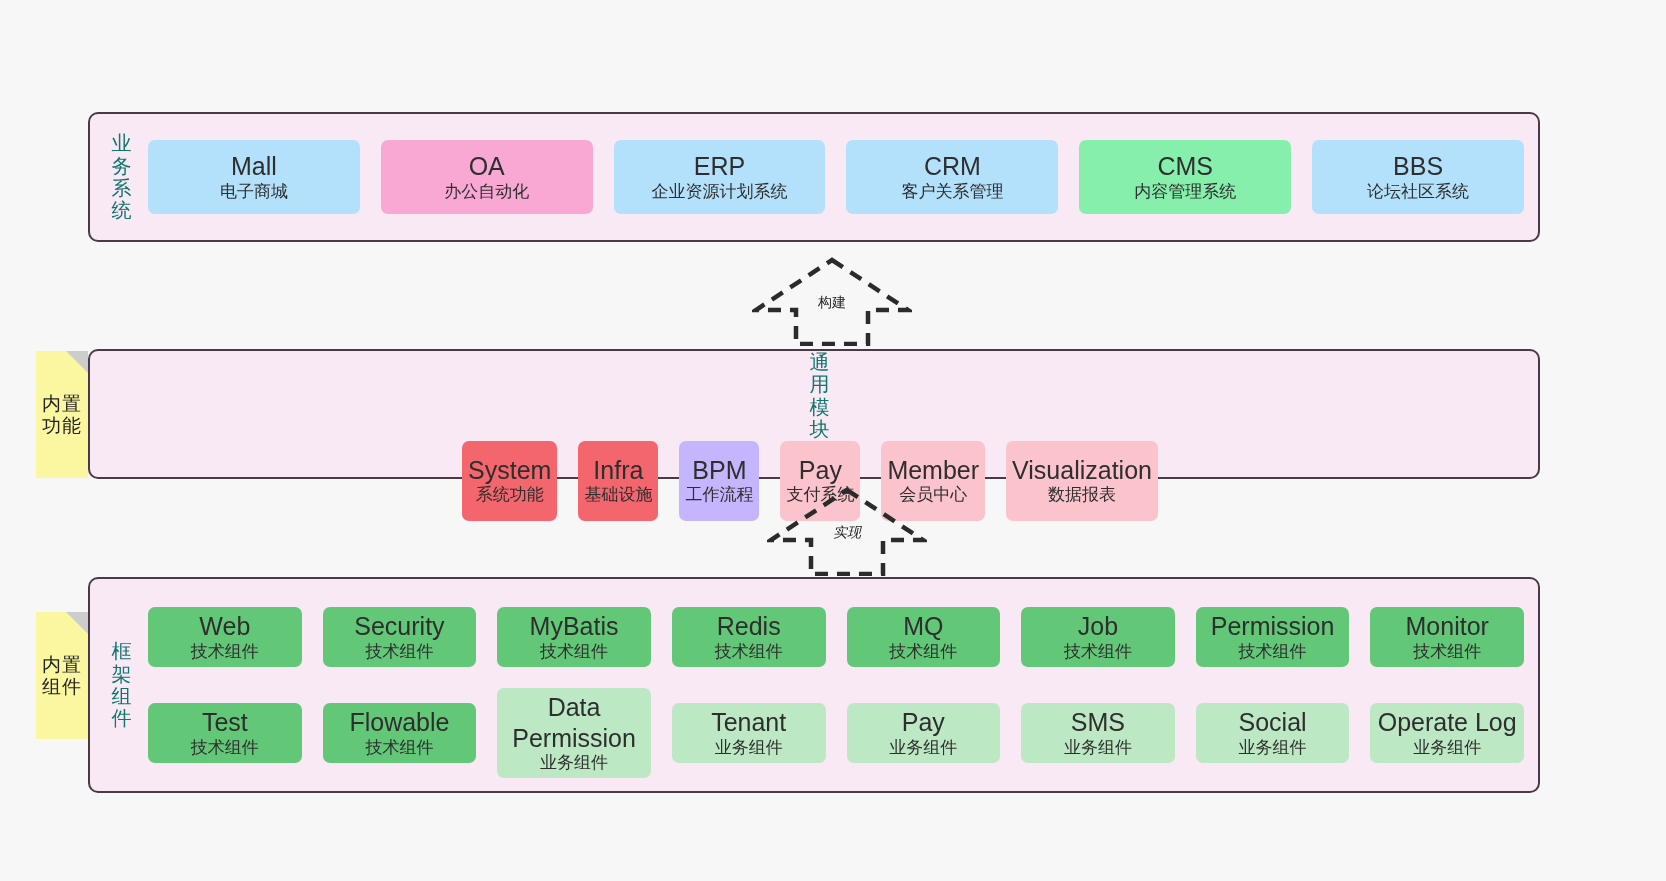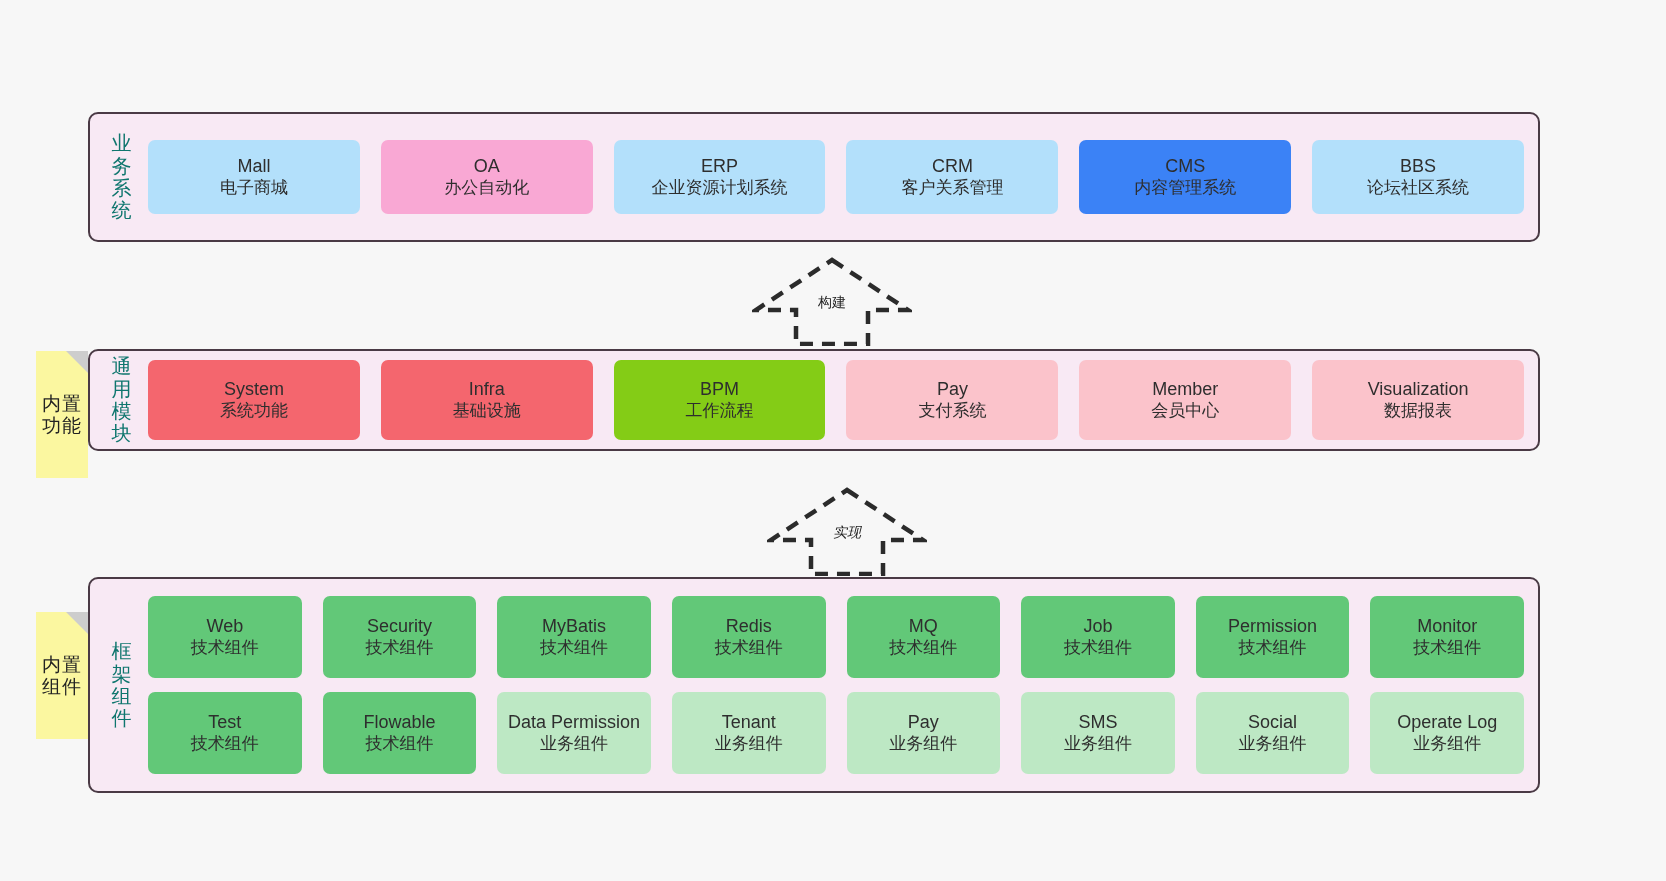"Mall" .cell .t1 { font-size: 18px -> 25px }
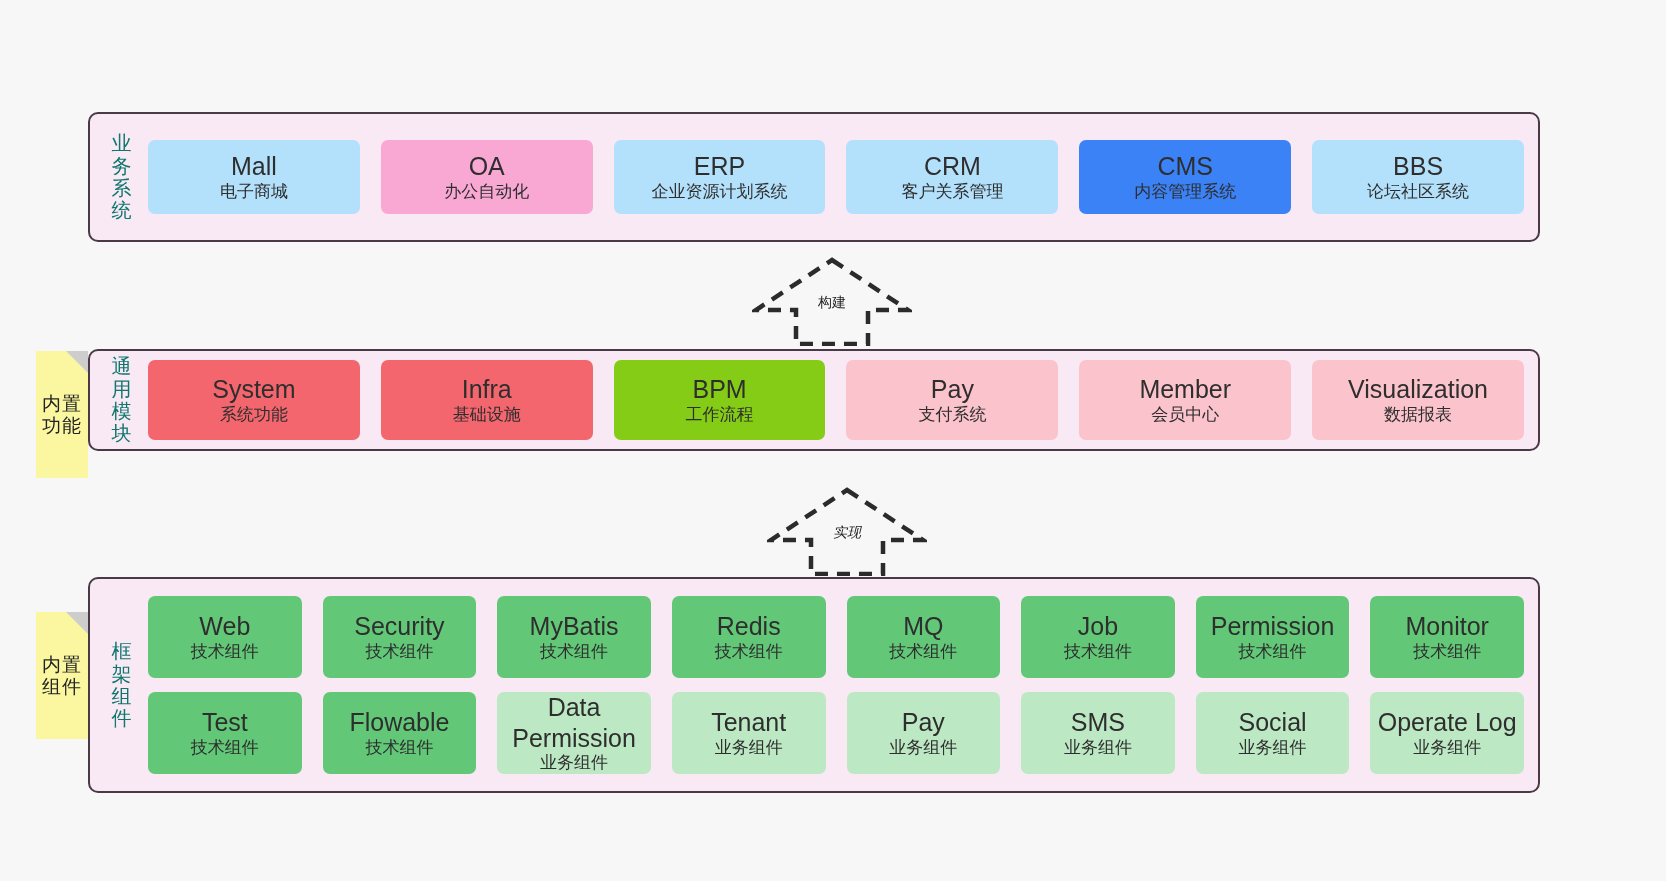"CMS" div.cell { background: #3b82f6 -> #86efac }
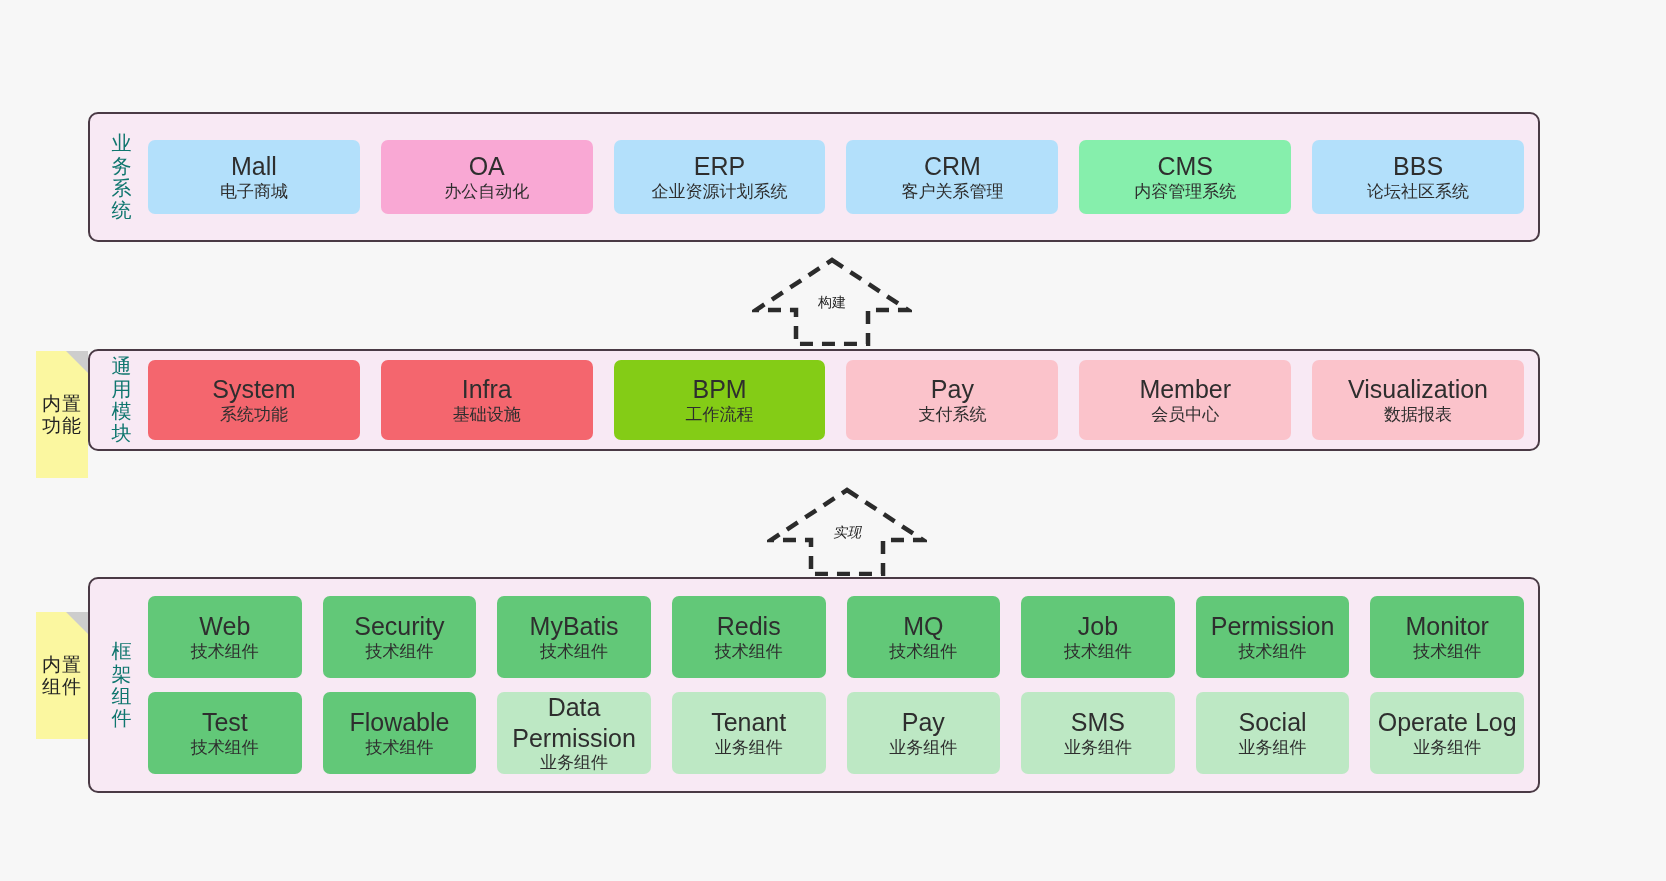"通用模块" #band-modules { flex-direction: none -> column; height: 102px -> 130px }
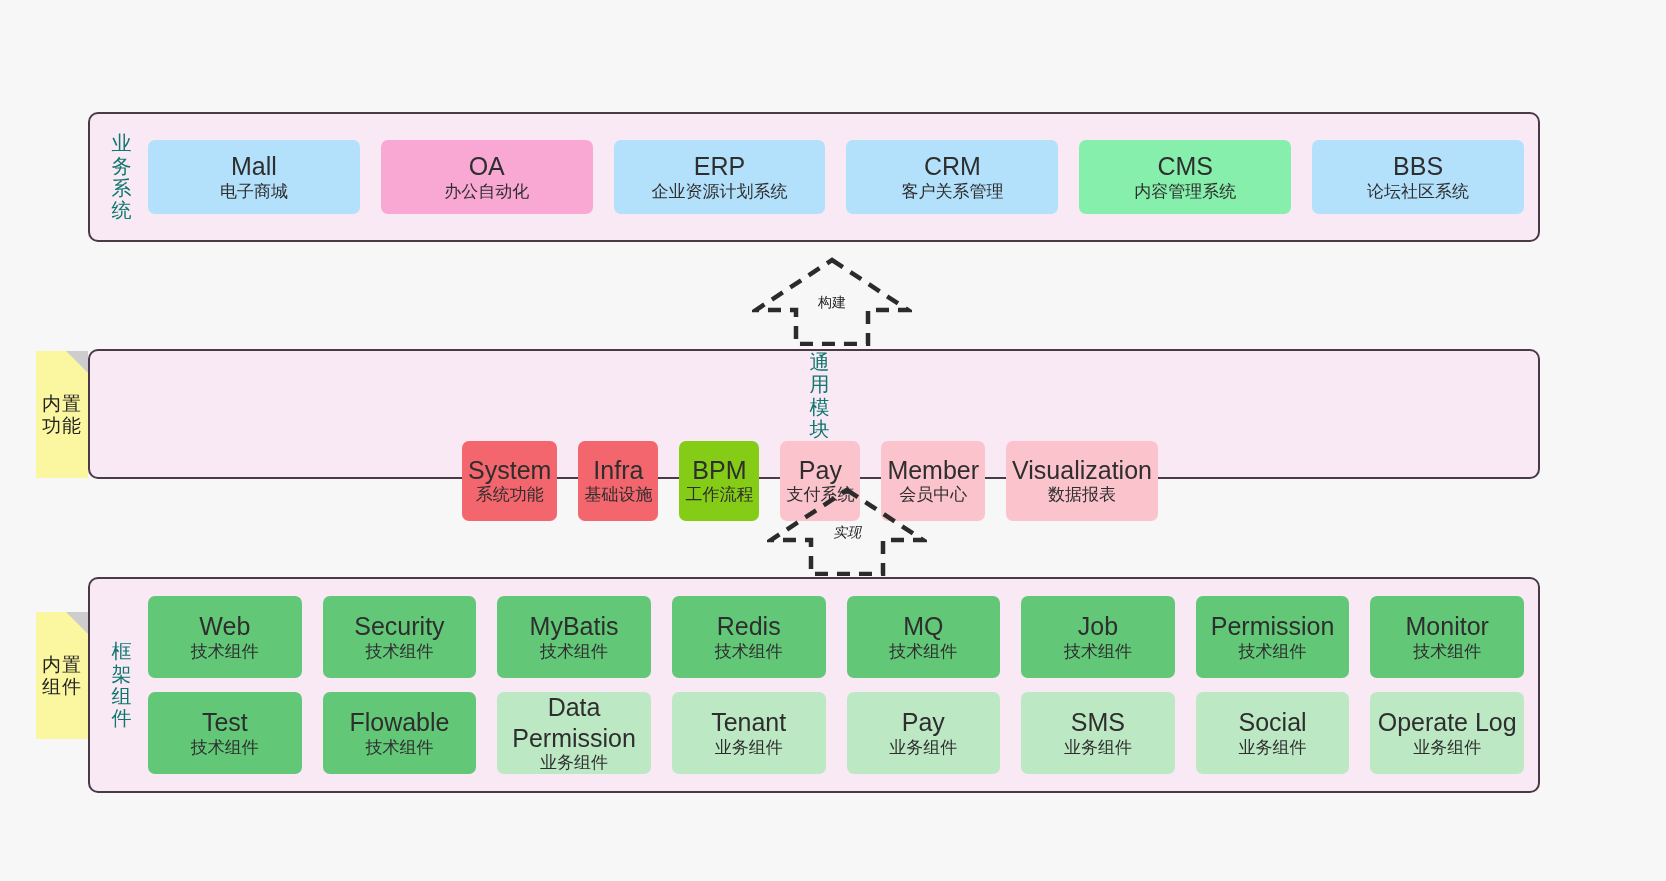"BPM" div.cell { background: #84cc16 -> #c4b5fd }
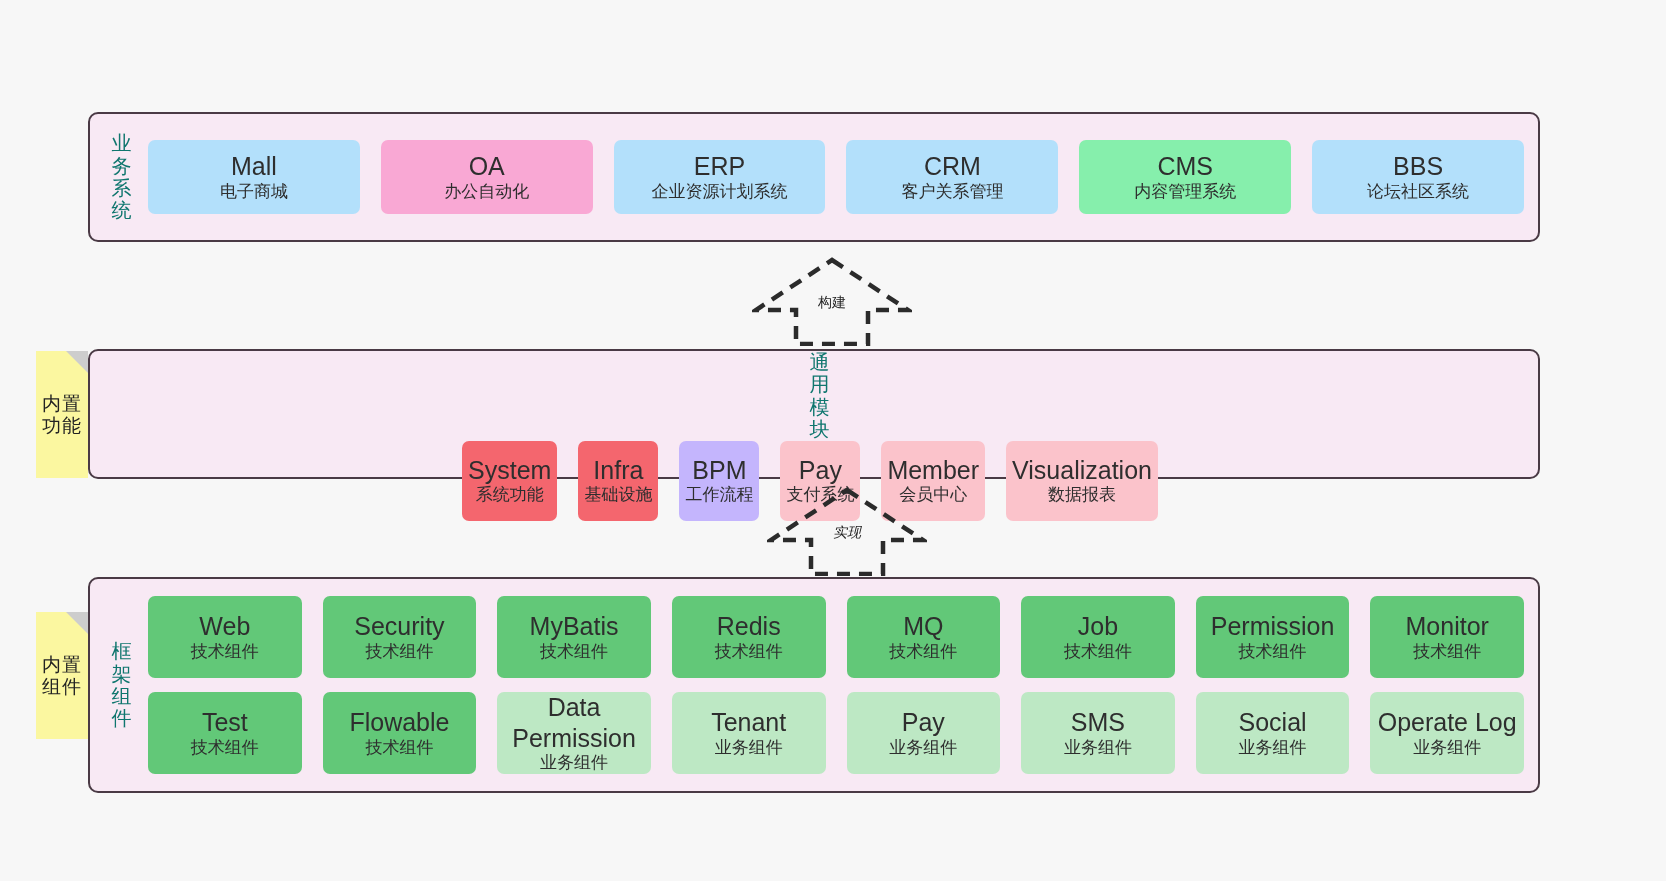"Web" #band-framework .row { align-items: none -> center }
